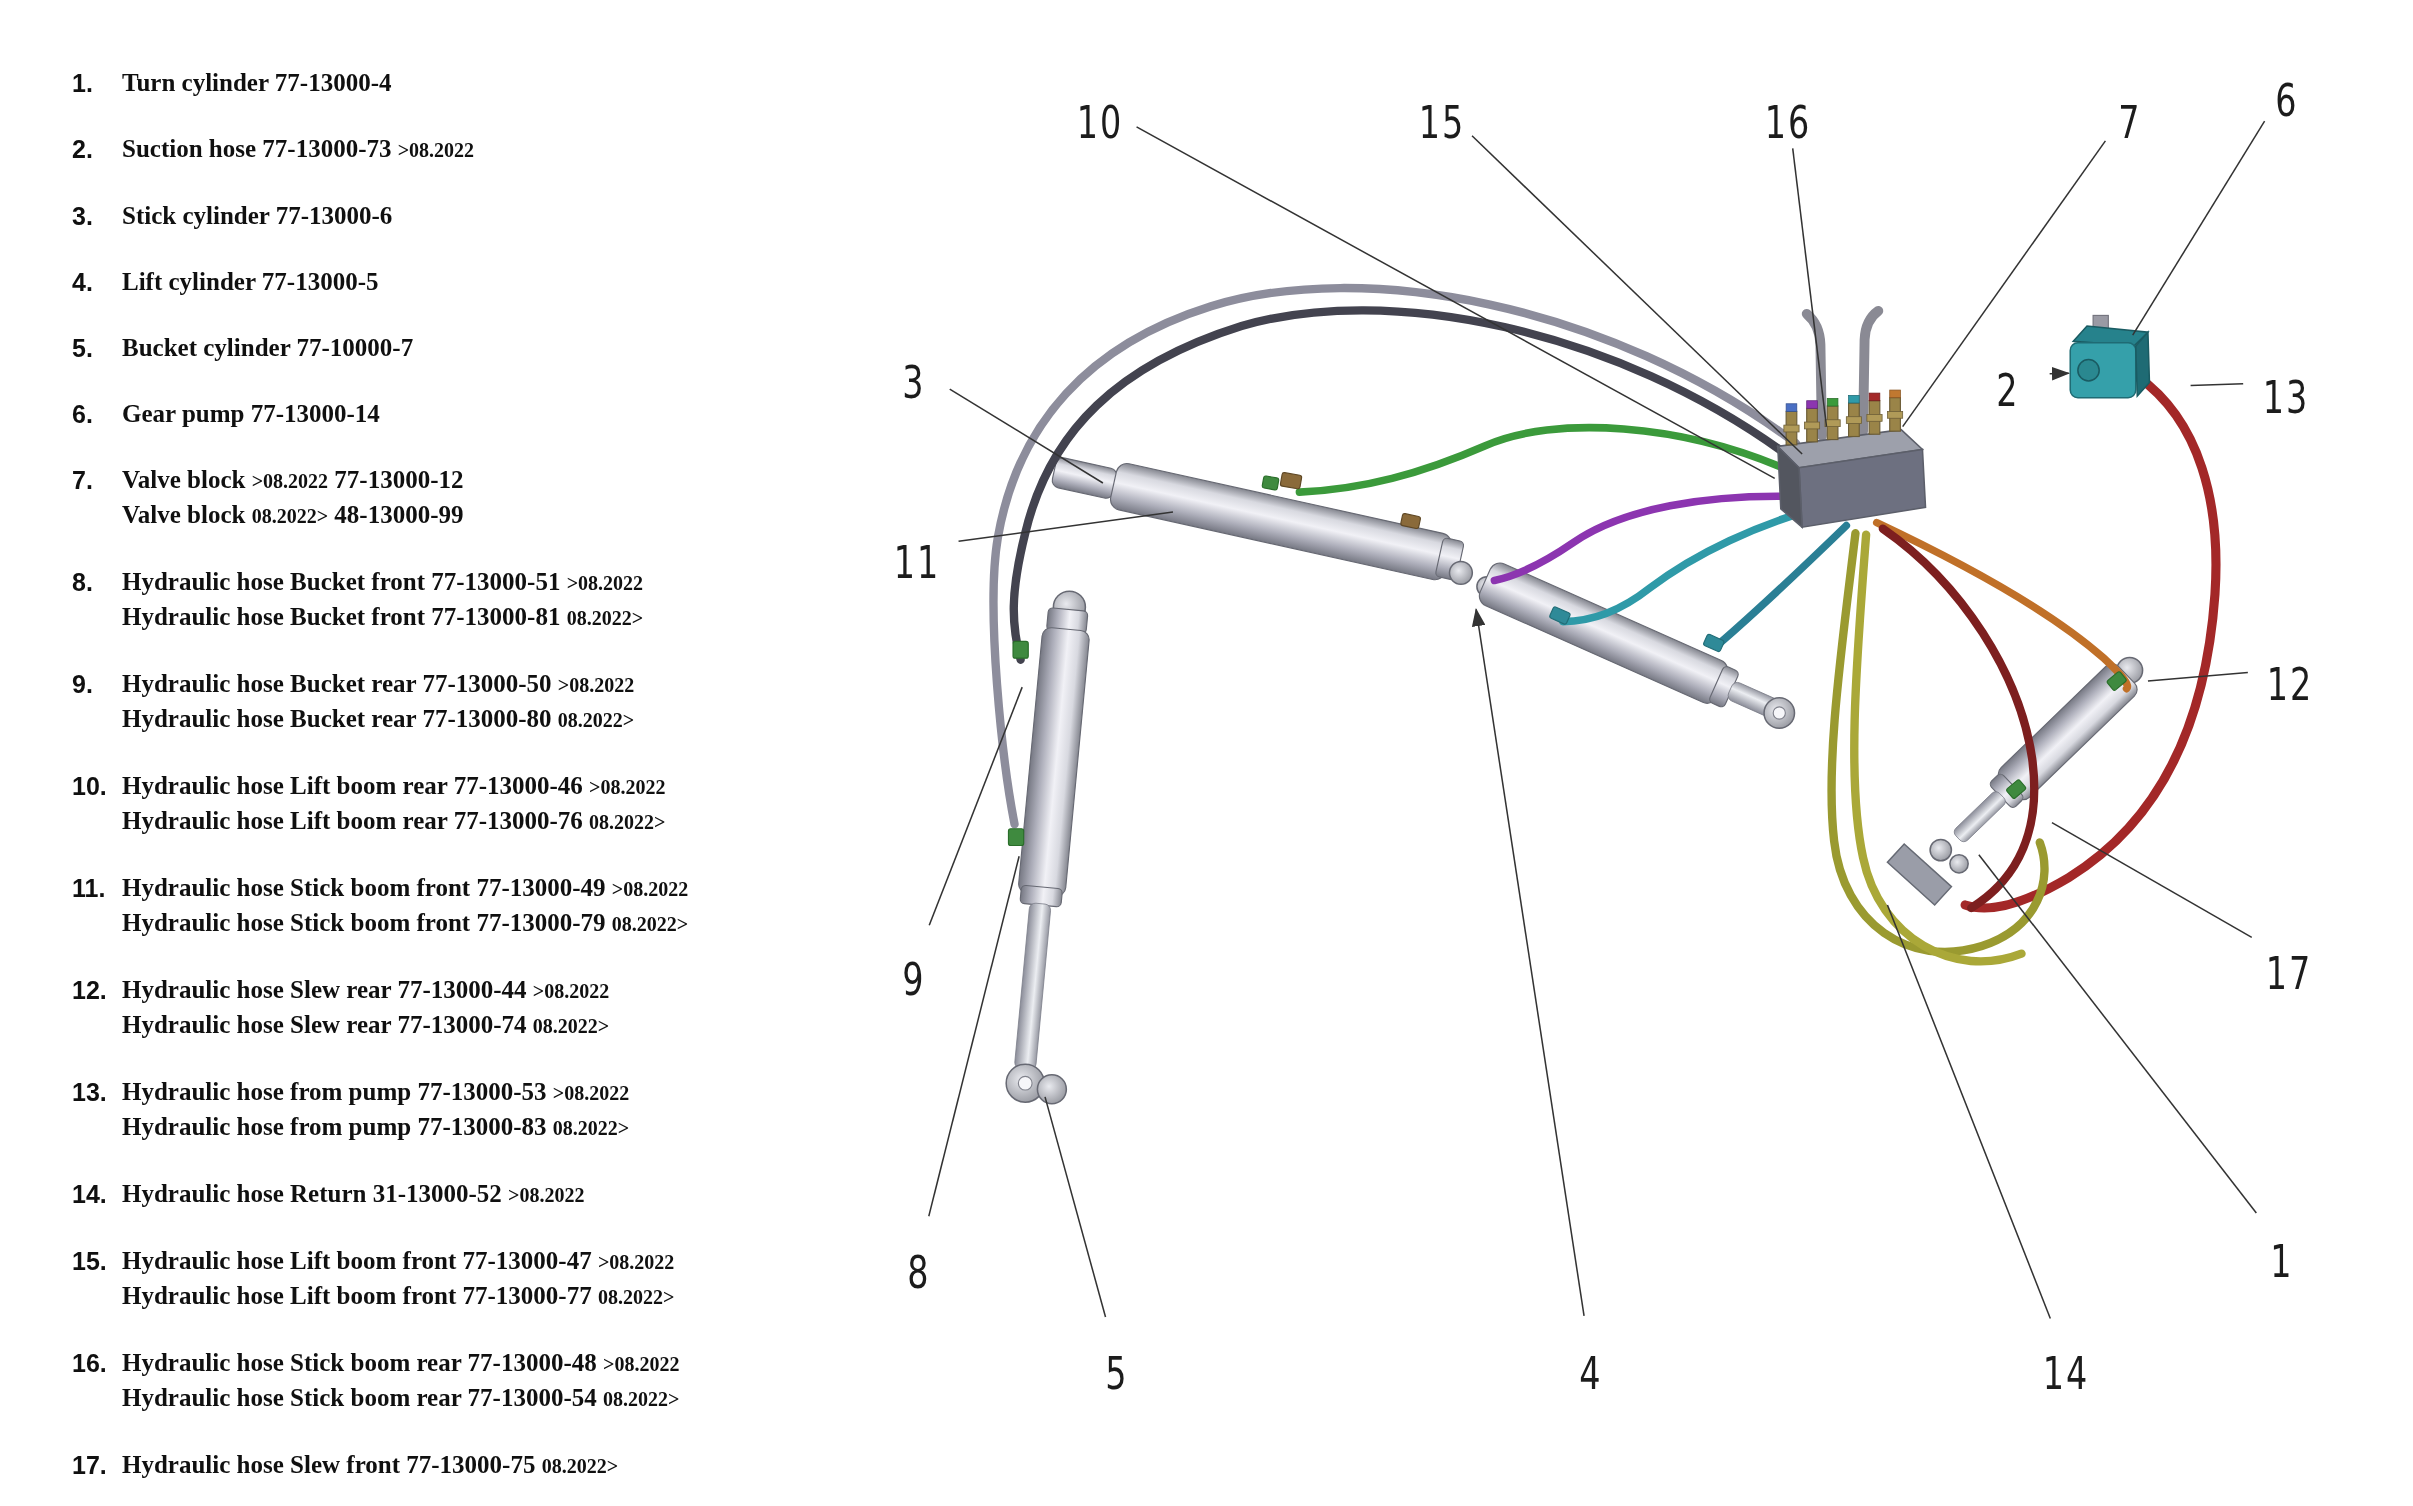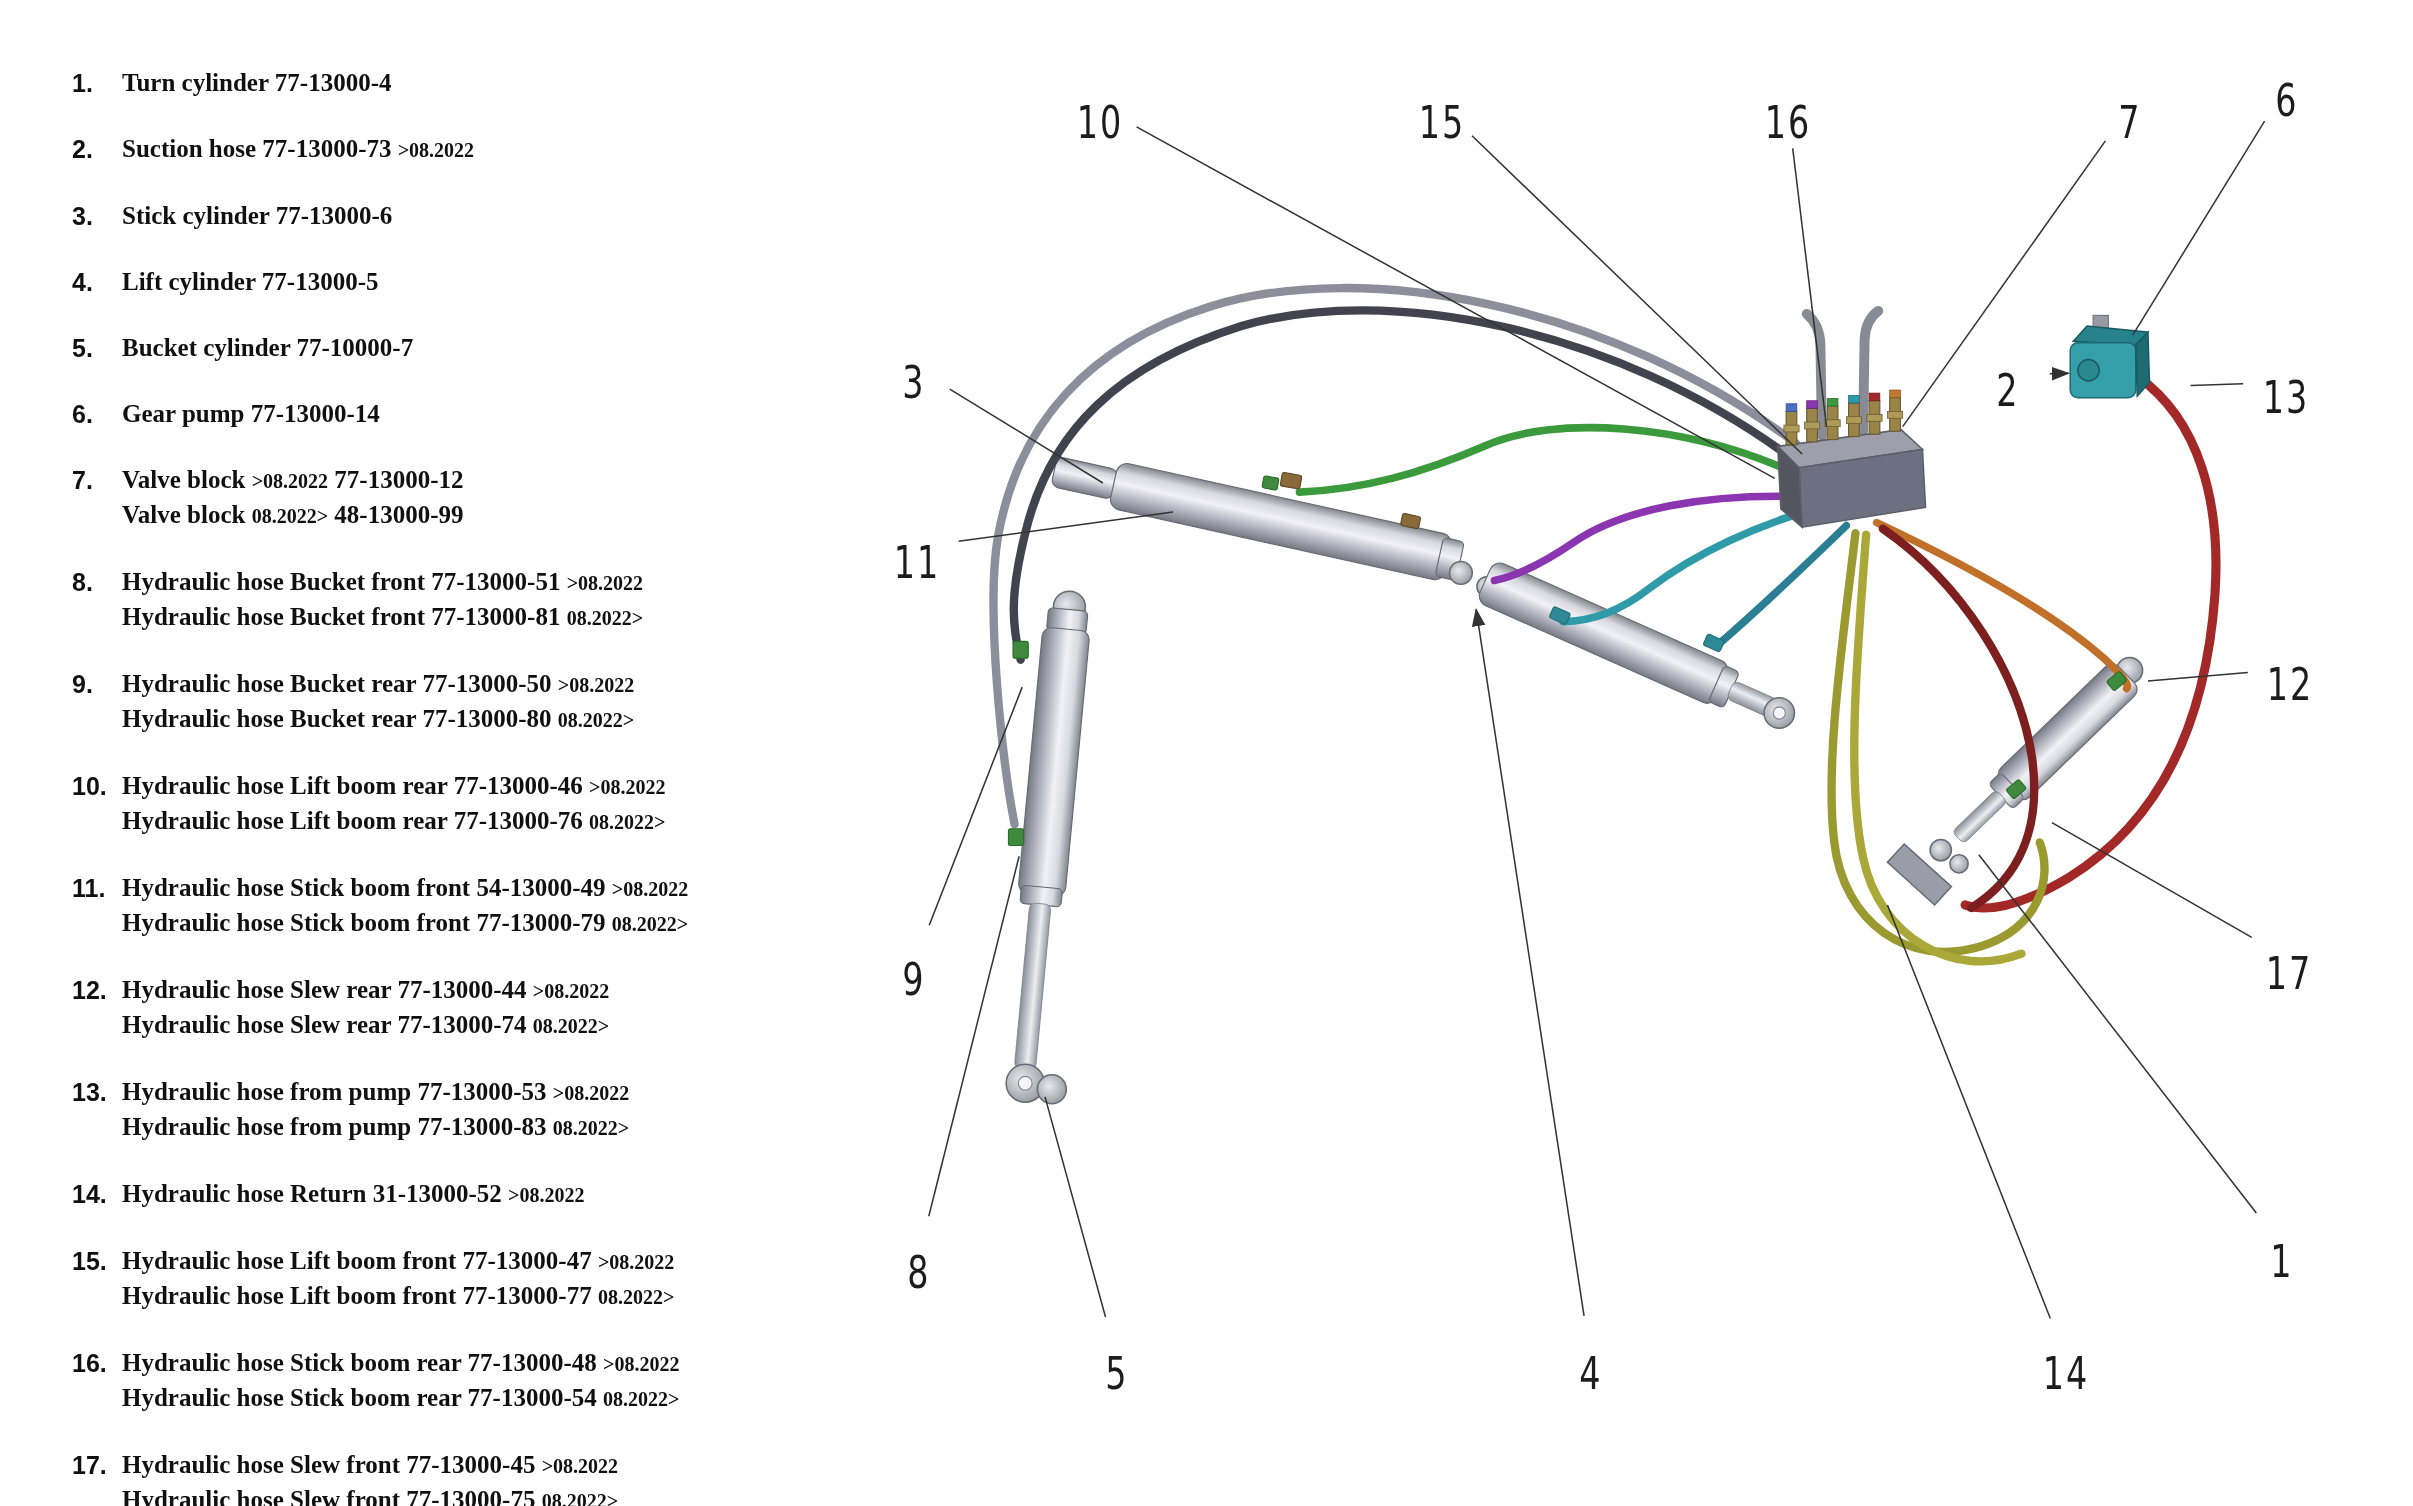"Hydraulic hose Stick boom front 54-13000-49" span { text: 54-13000-49 -> 77-13000-49 }
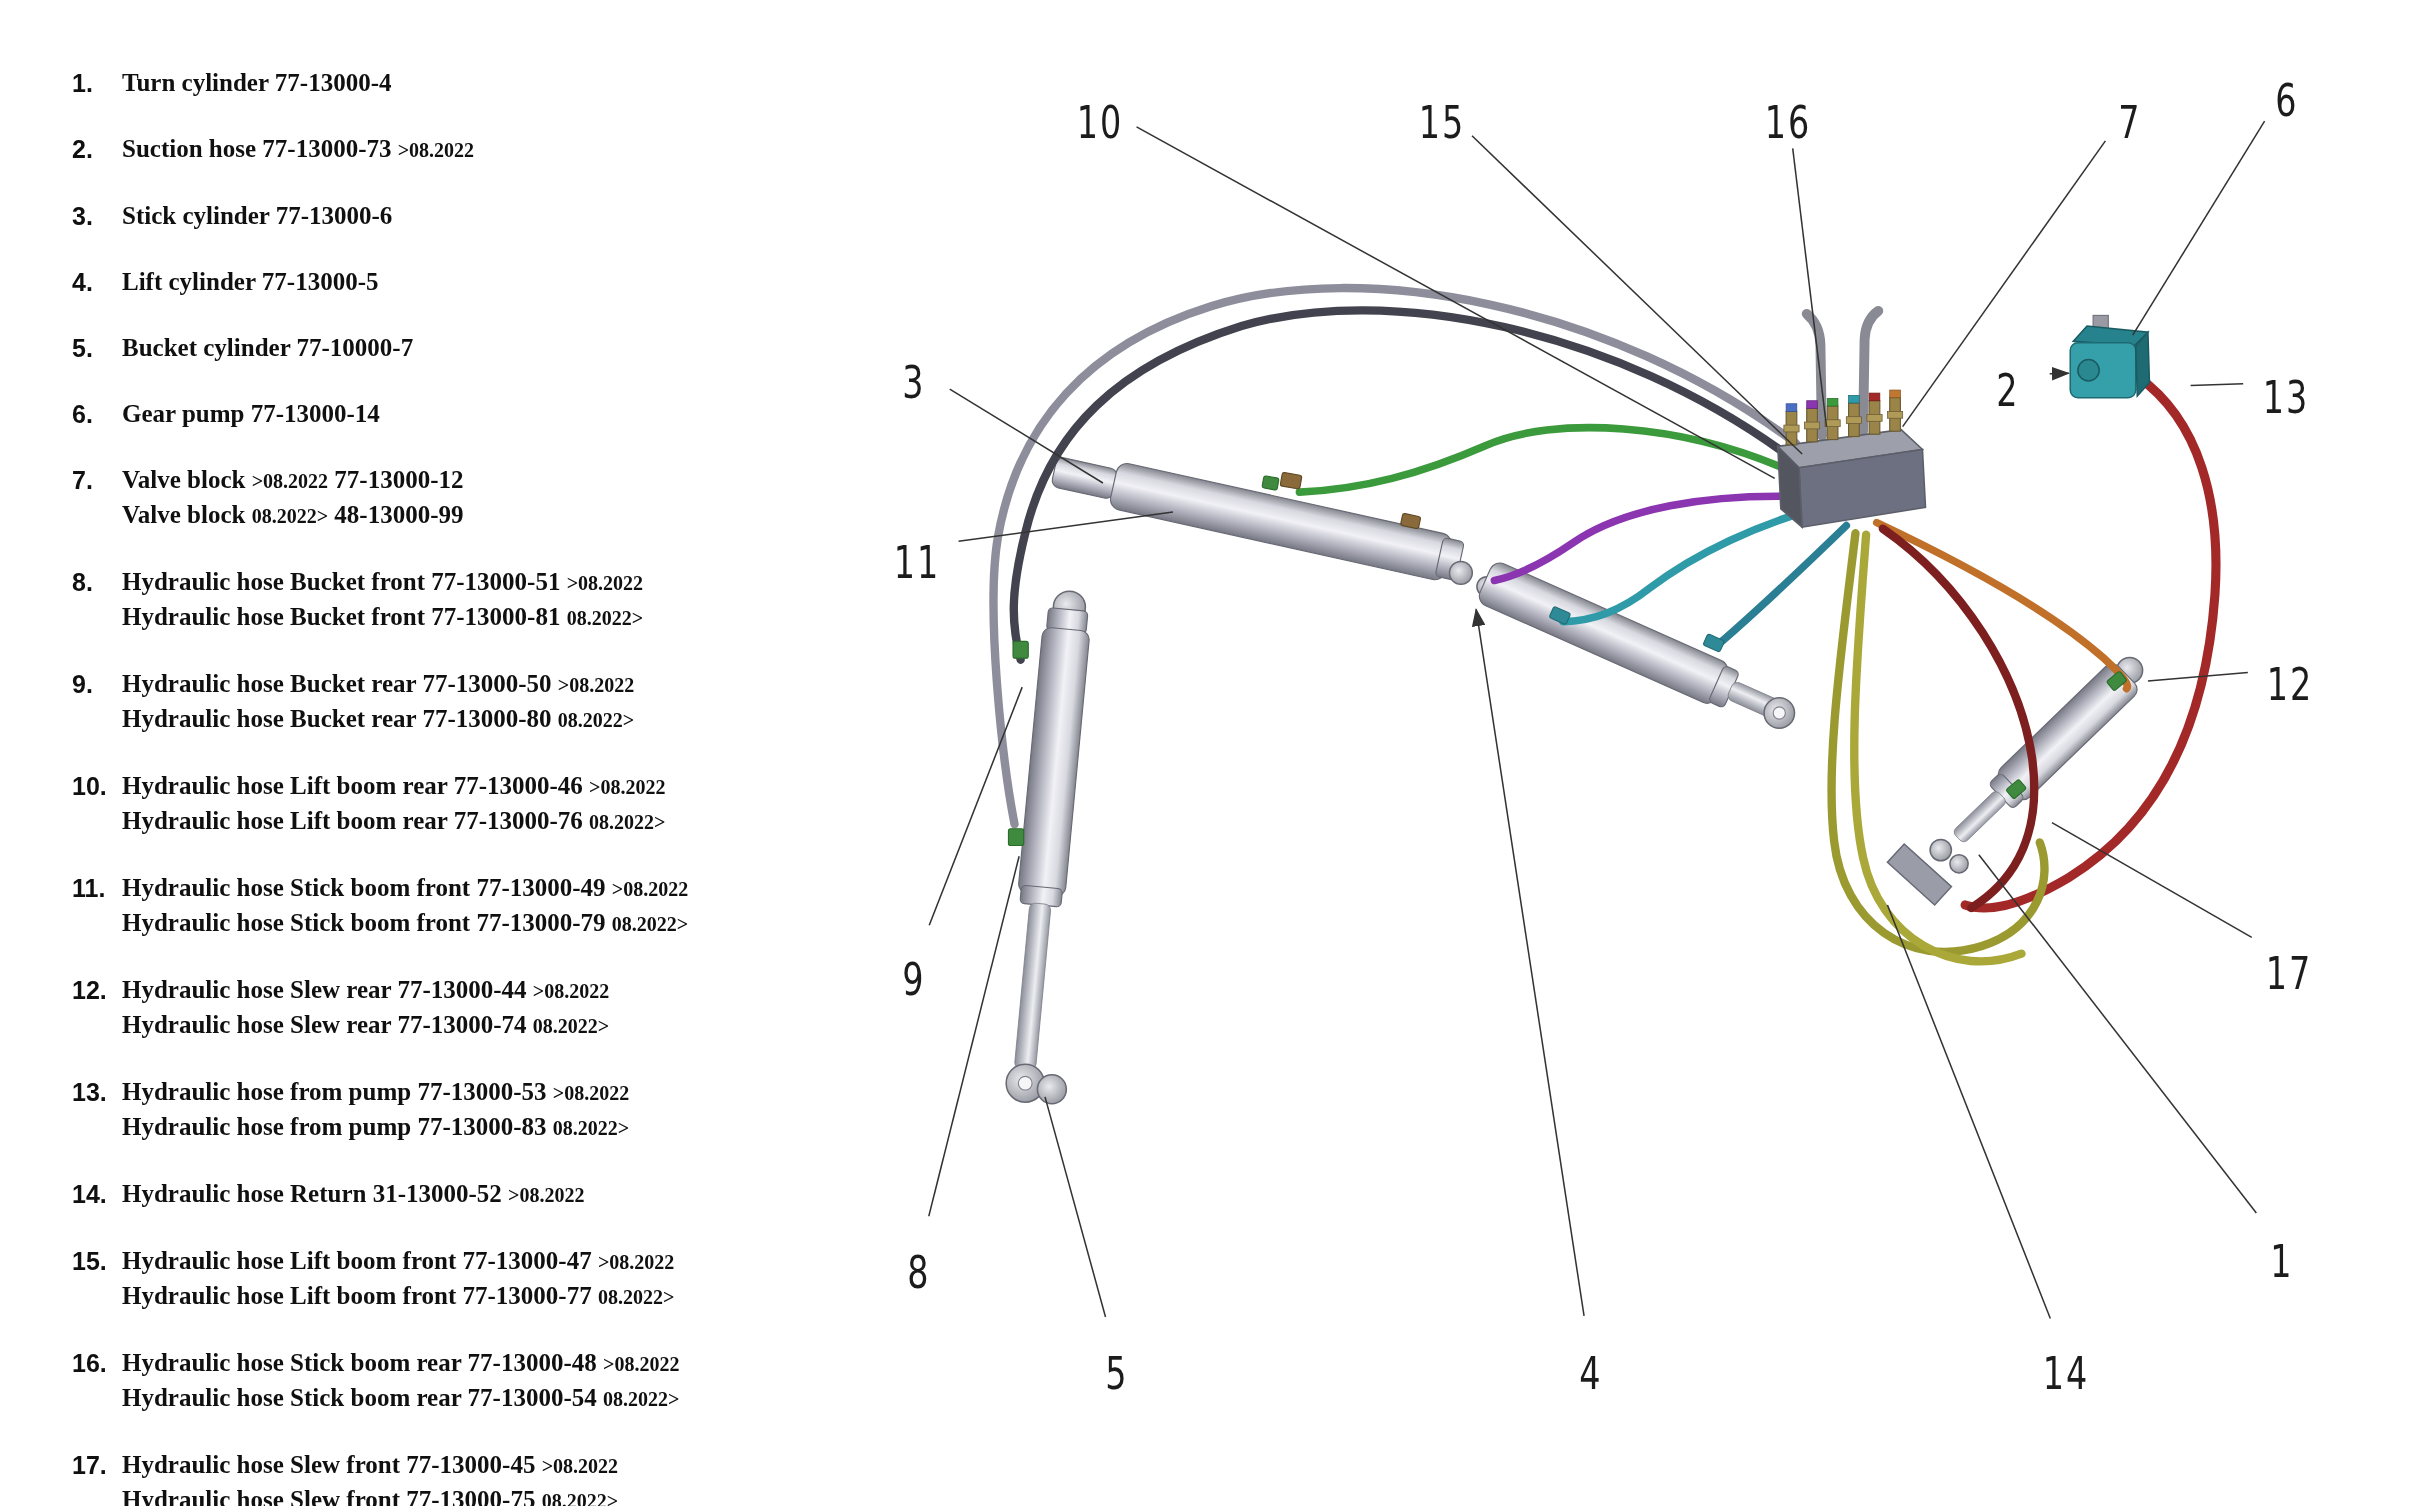"Hydraulic hose Slew front 77-13000-45" div.part-line { html: <div><span>Hydraulic hose Slew front 77-13000-45 </span><span>&gt;08.2022</span></div> -> none }
